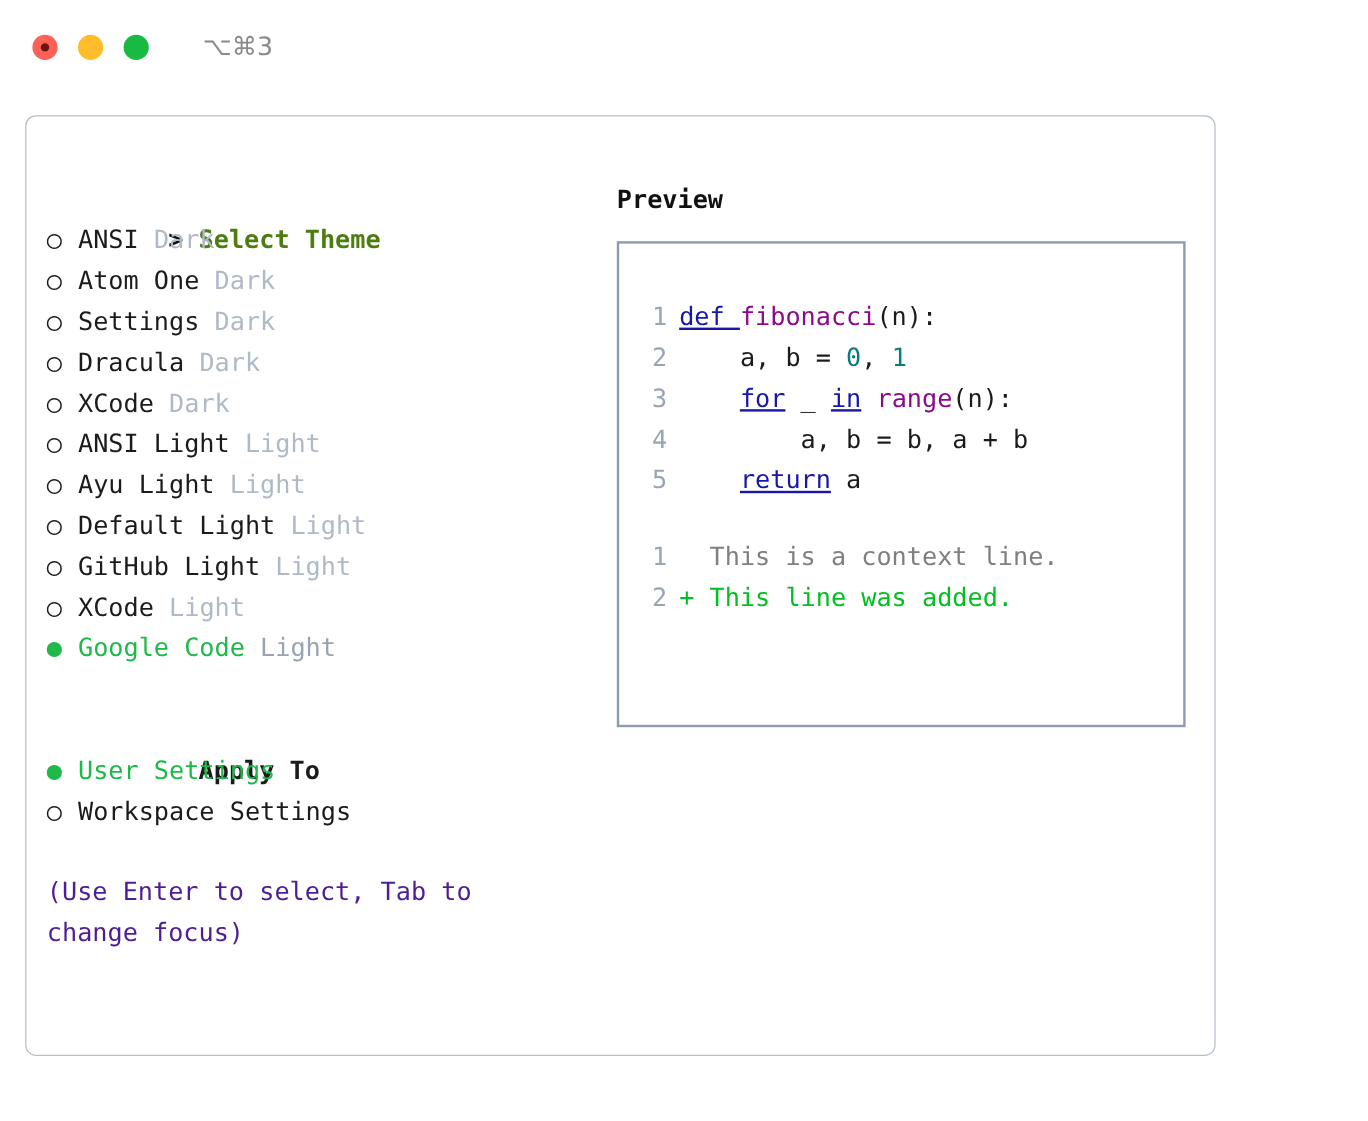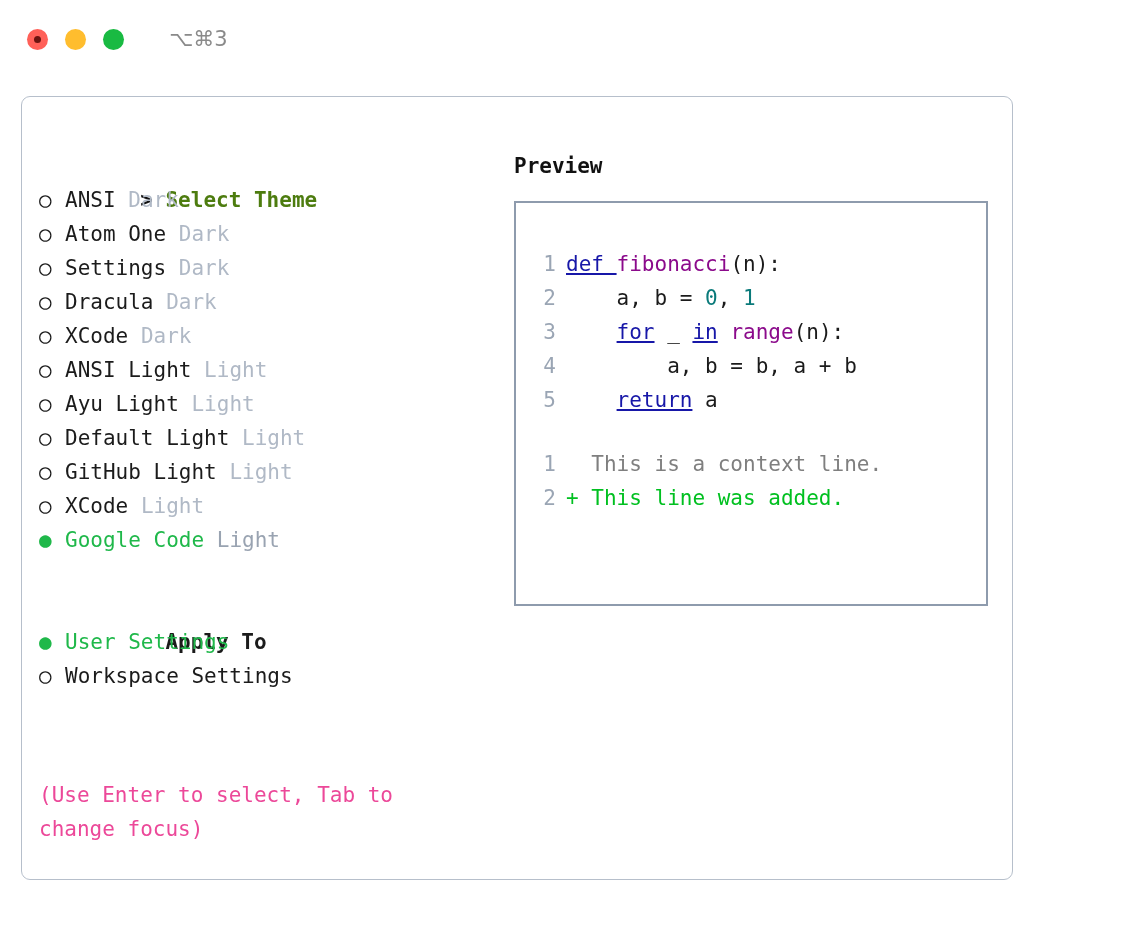"(Use Enter to select, Tab" #hint { color: #ec4899 -> #4c1d95; top: 681px -> 629px }
